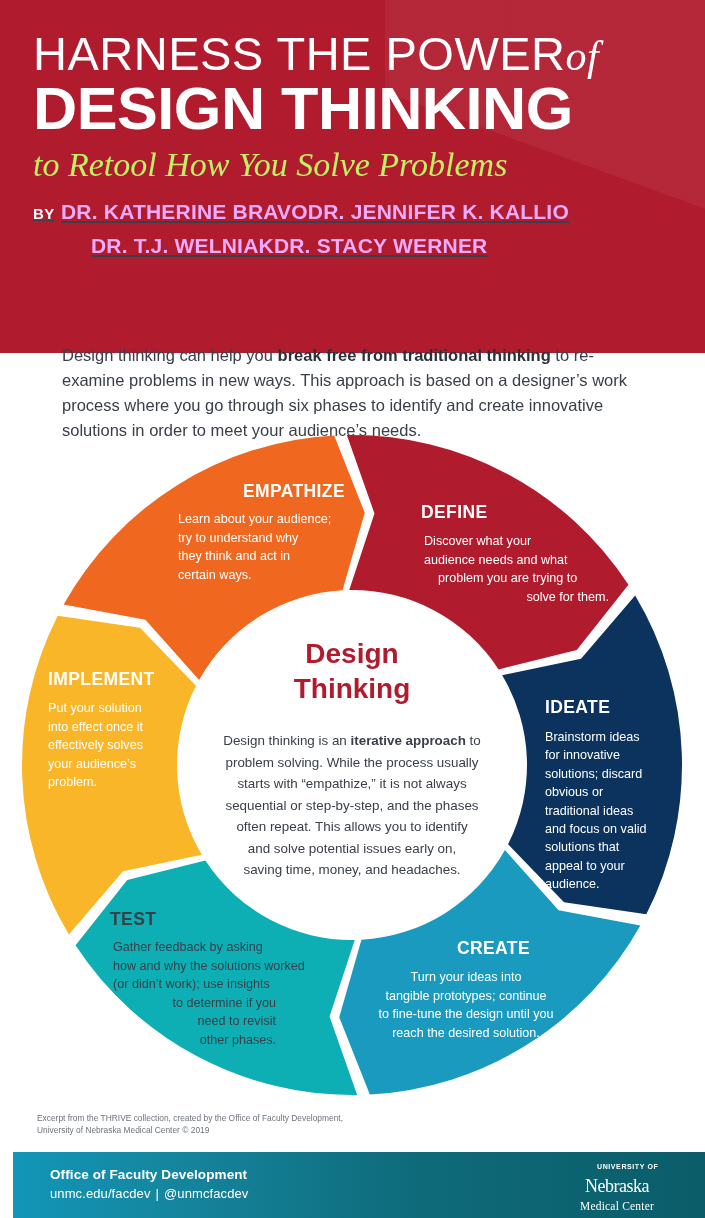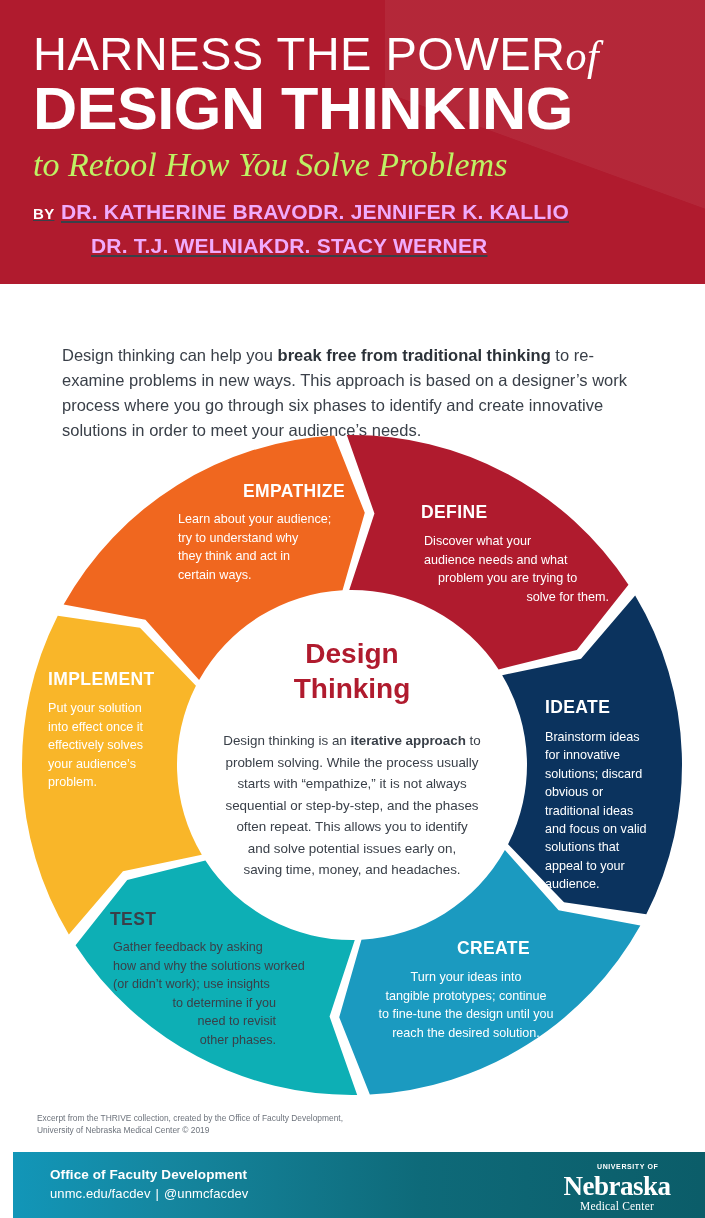"HARNESS THE POWERof" .header { height: 284px -> 353px }
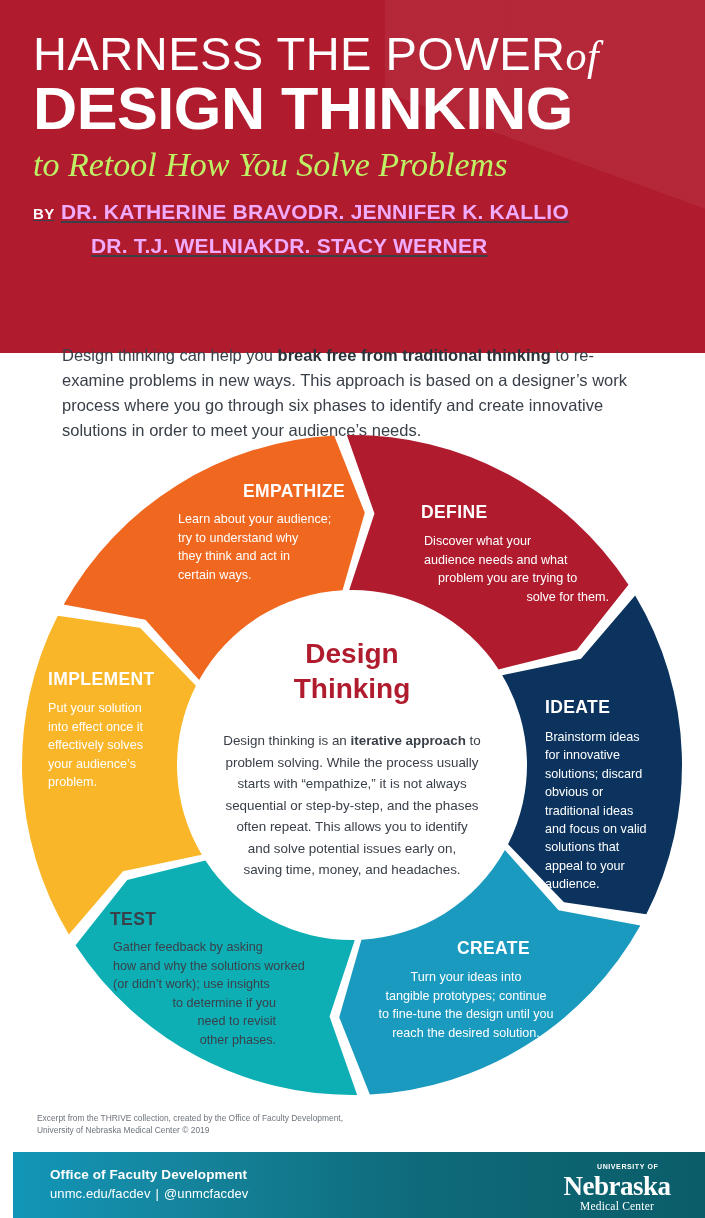"Nebraska" .logo-main { font-size: 27px -> 18px; font-weight: 700 -> 400 }
